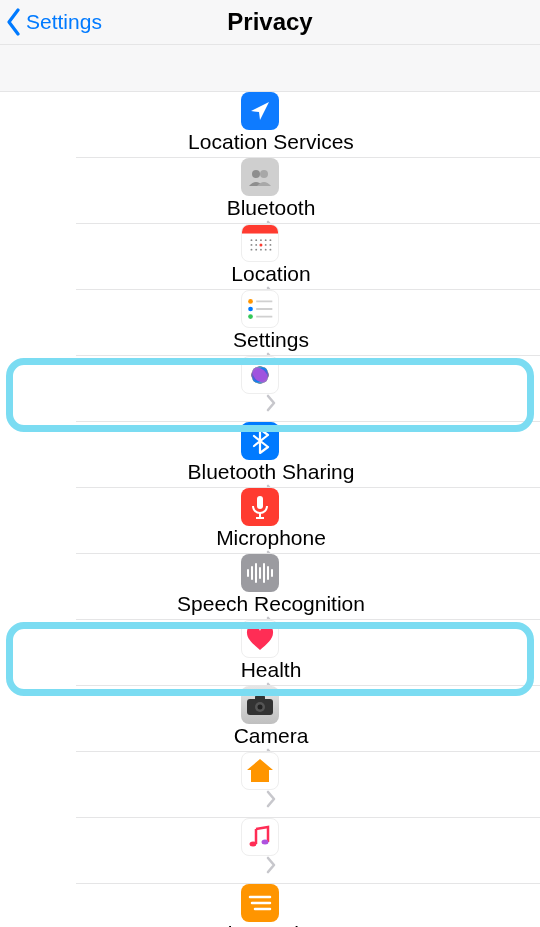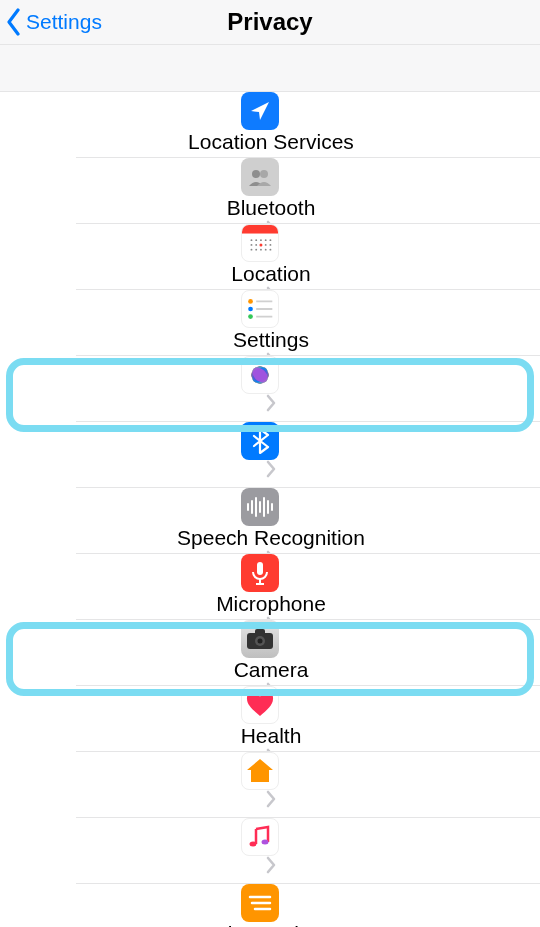"Bluetooth Sharing" span.row-label { html: none -> <span>Bluetooth Sharing</span> }
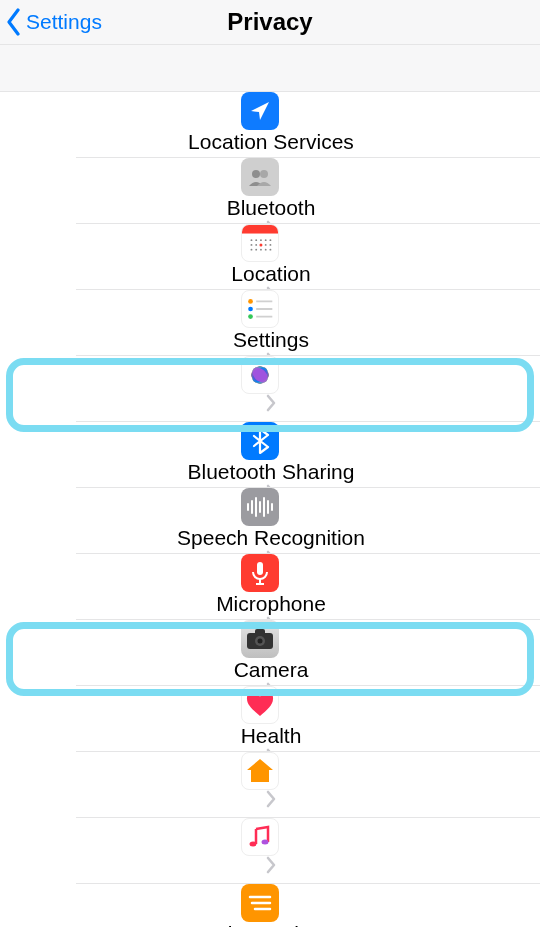"Speech Recognition" div.row { order: before "Microphone" -> after "Microphone" }
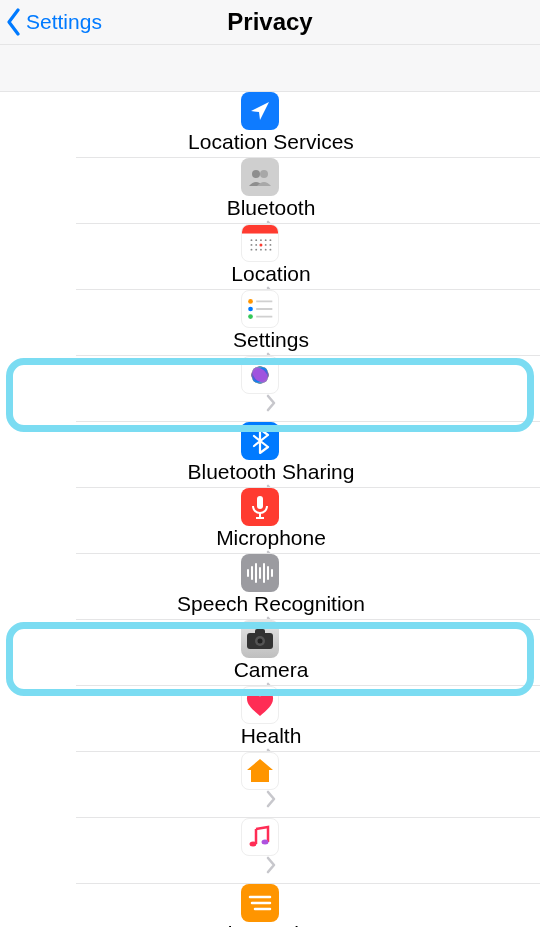"Camera" div.row { order: before "Health" -> after "Health" }
